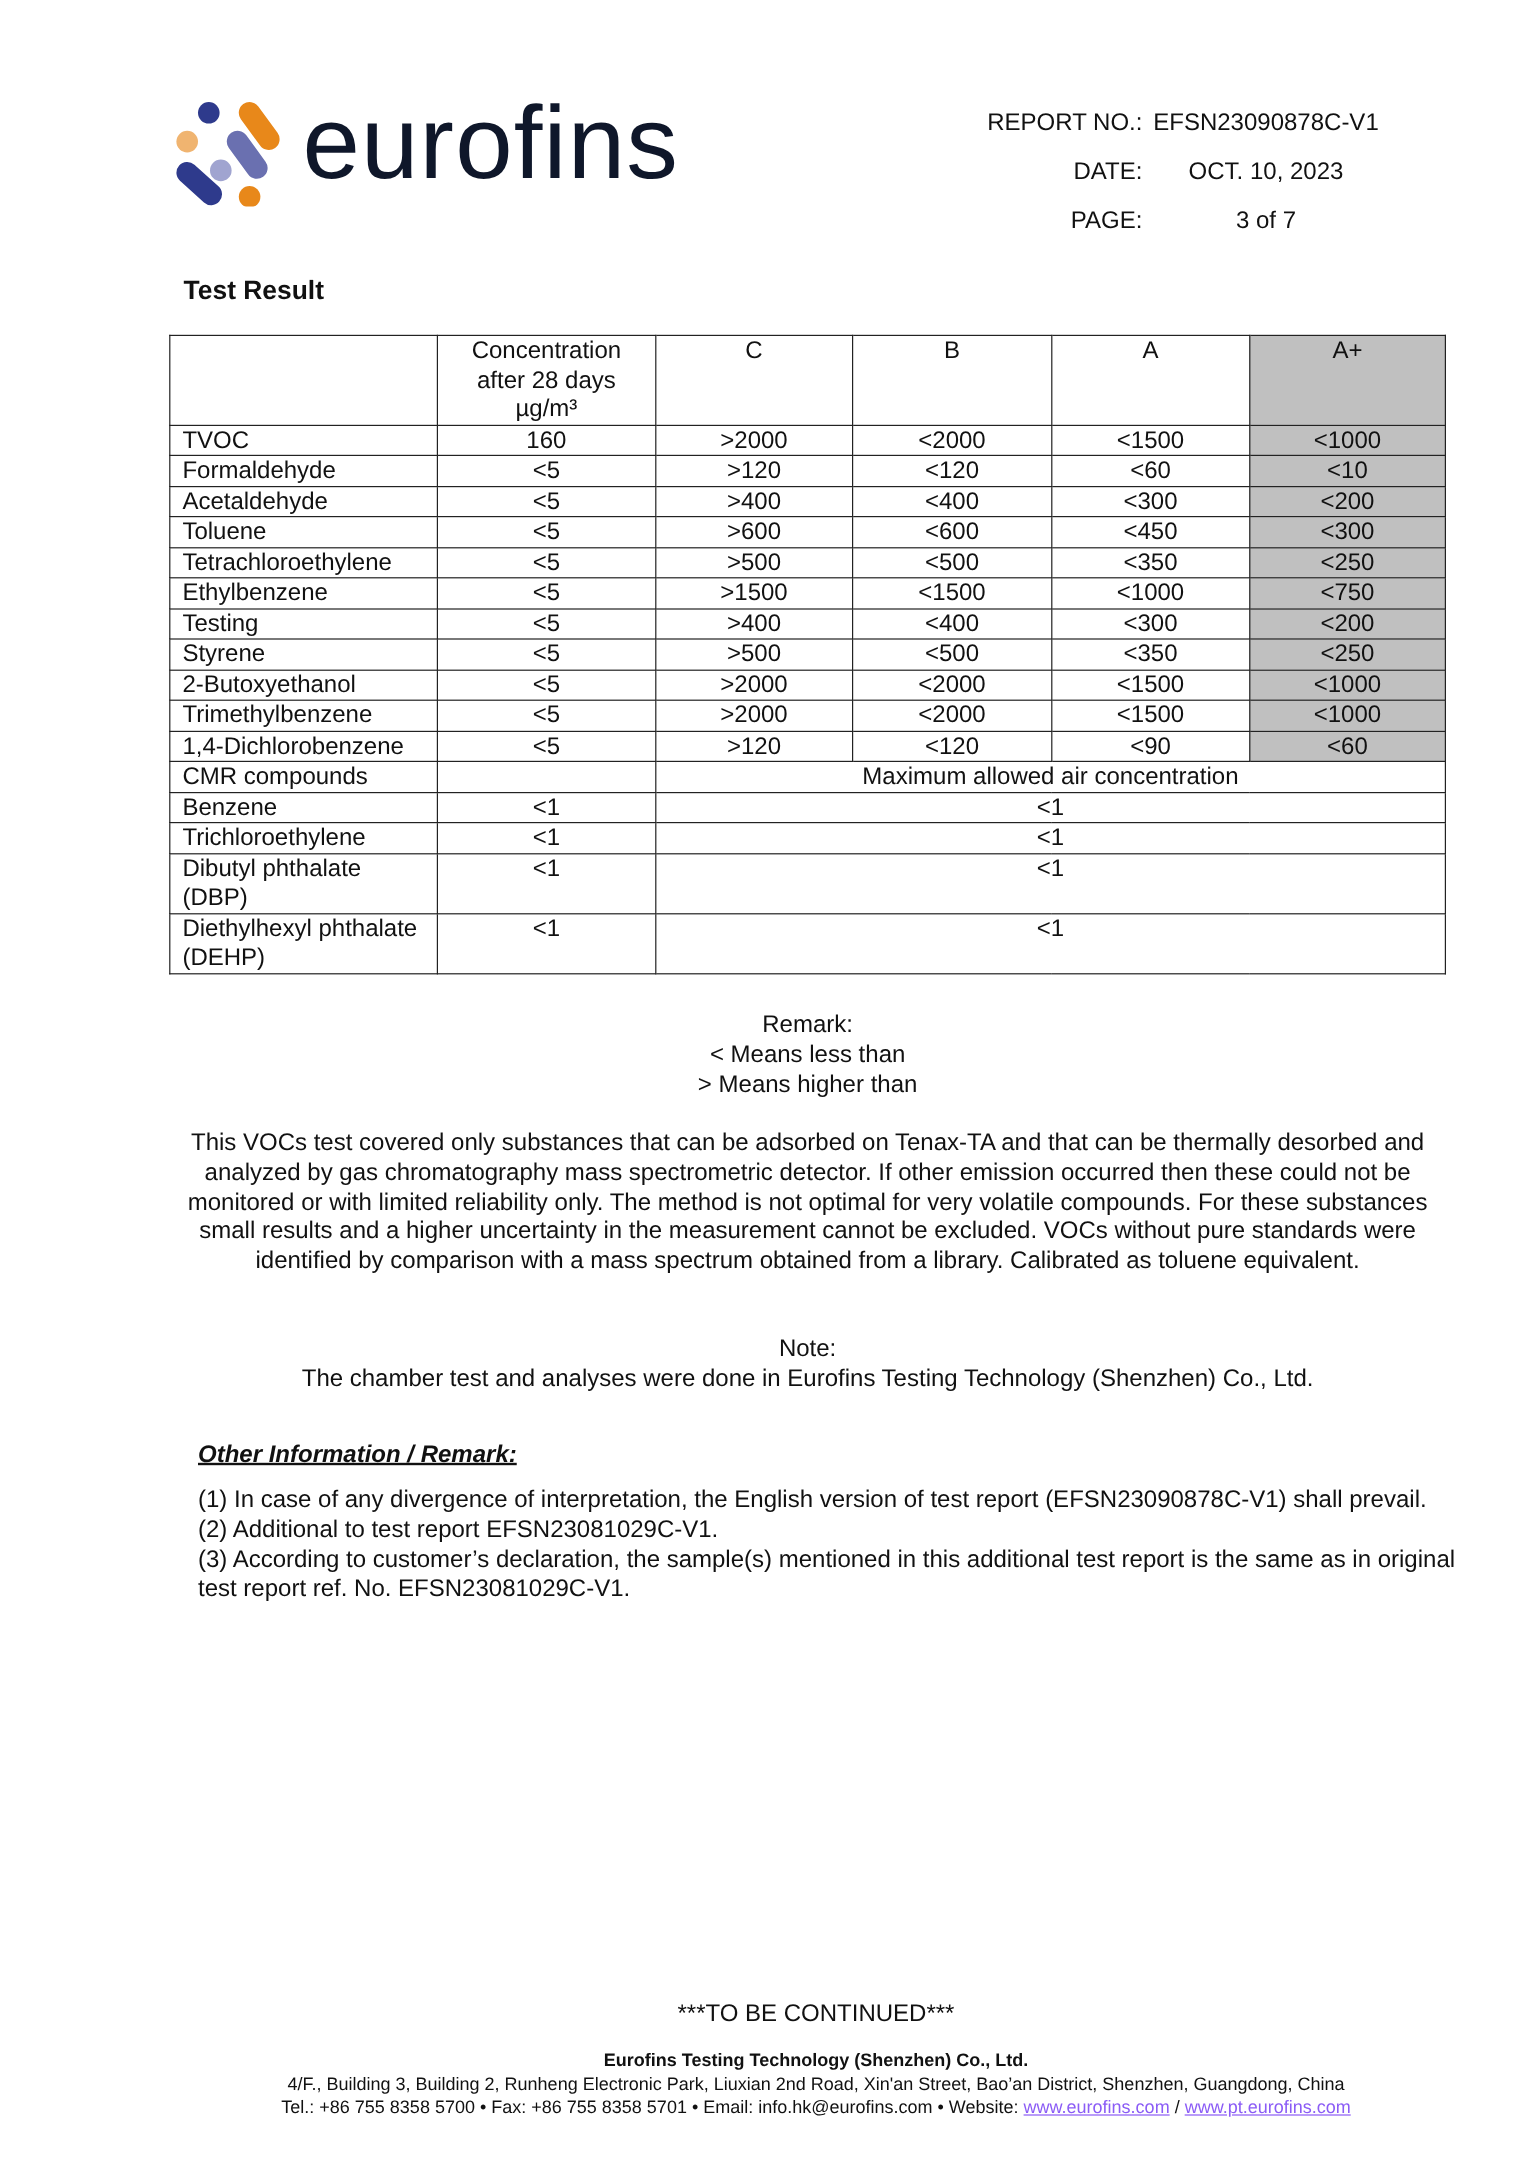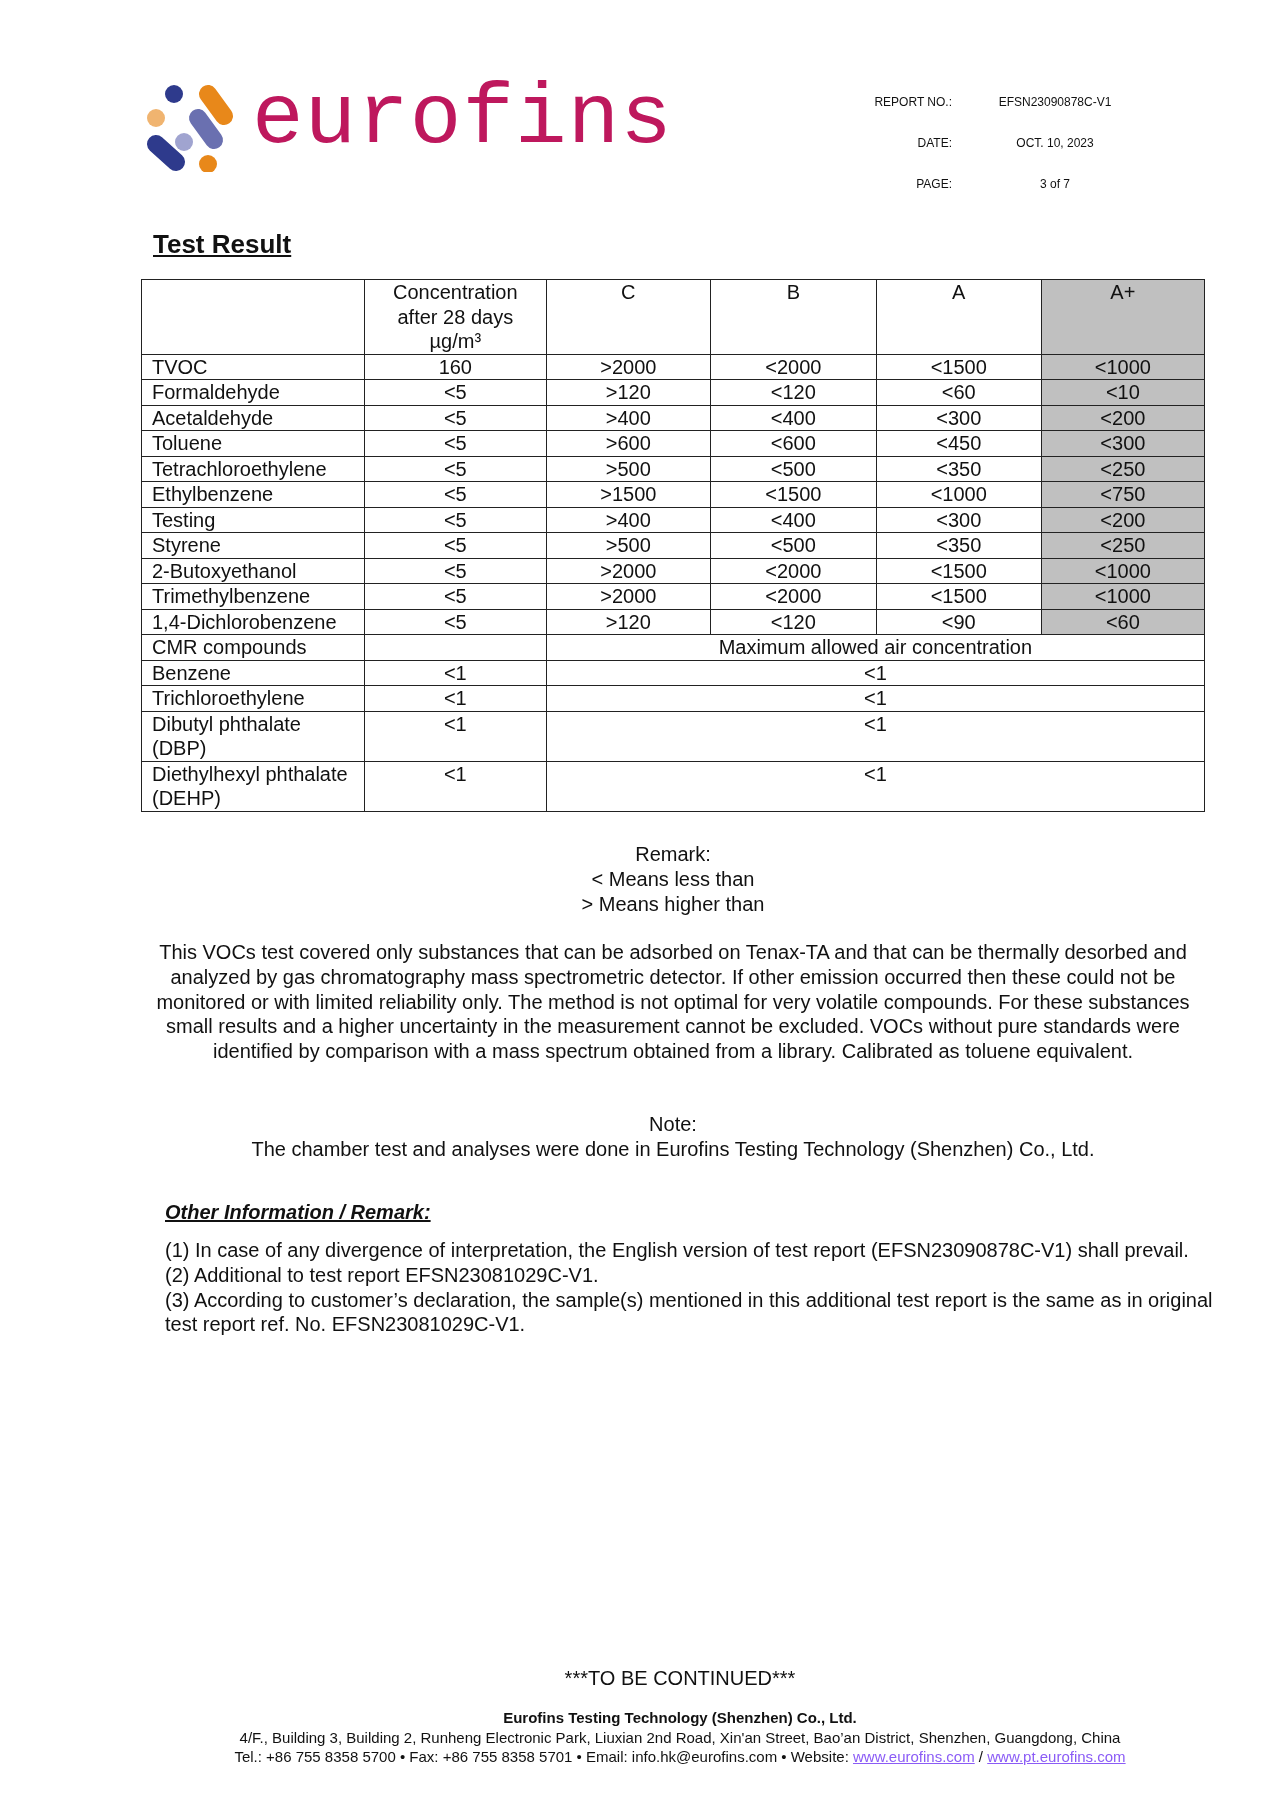"eurofins" .logo-word { color: #be185d -> #0f172a; font-family: Liberation Mono, monospace -> Liberation Sans, sans-serif }
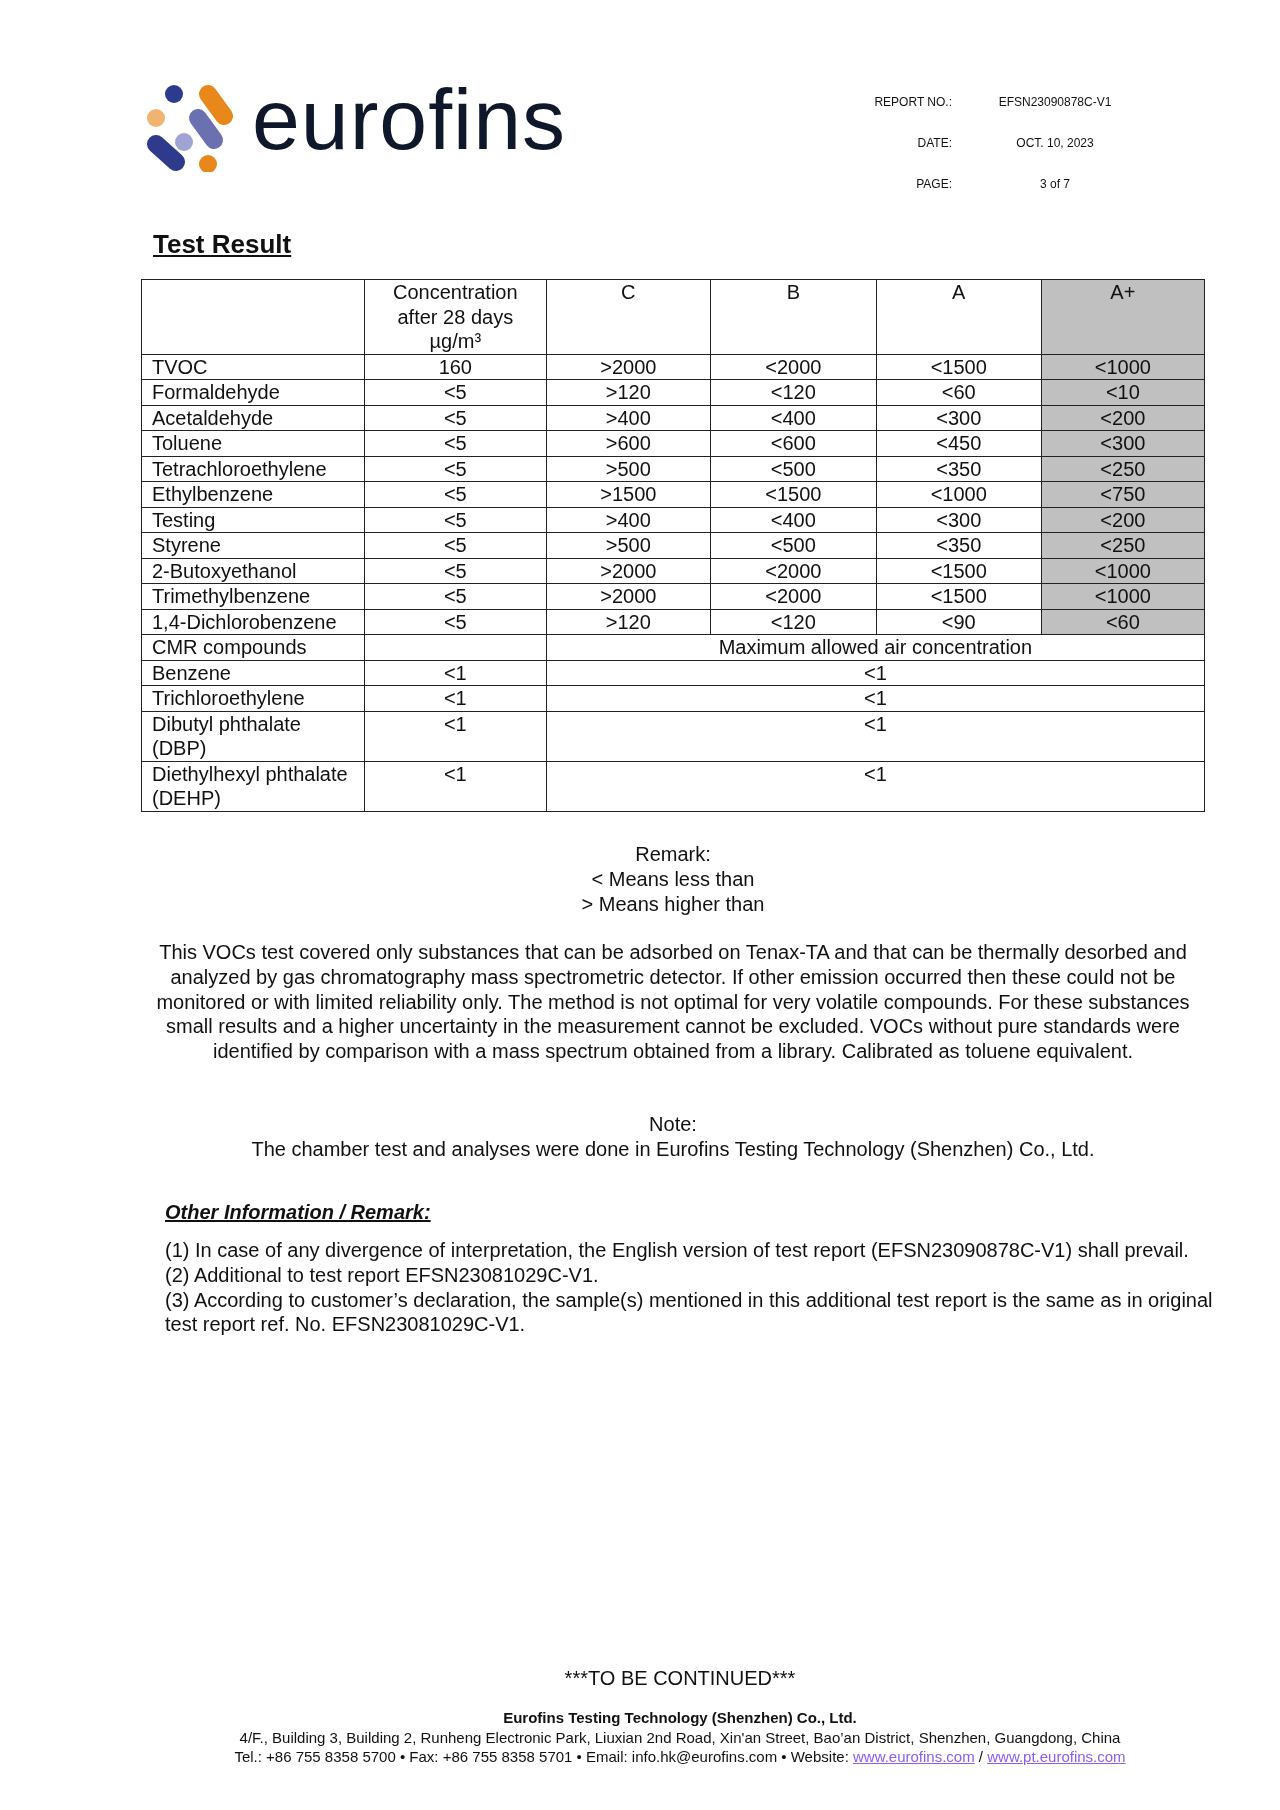"REPORT NO.:" .meta { font-size: 12px -> 20px }
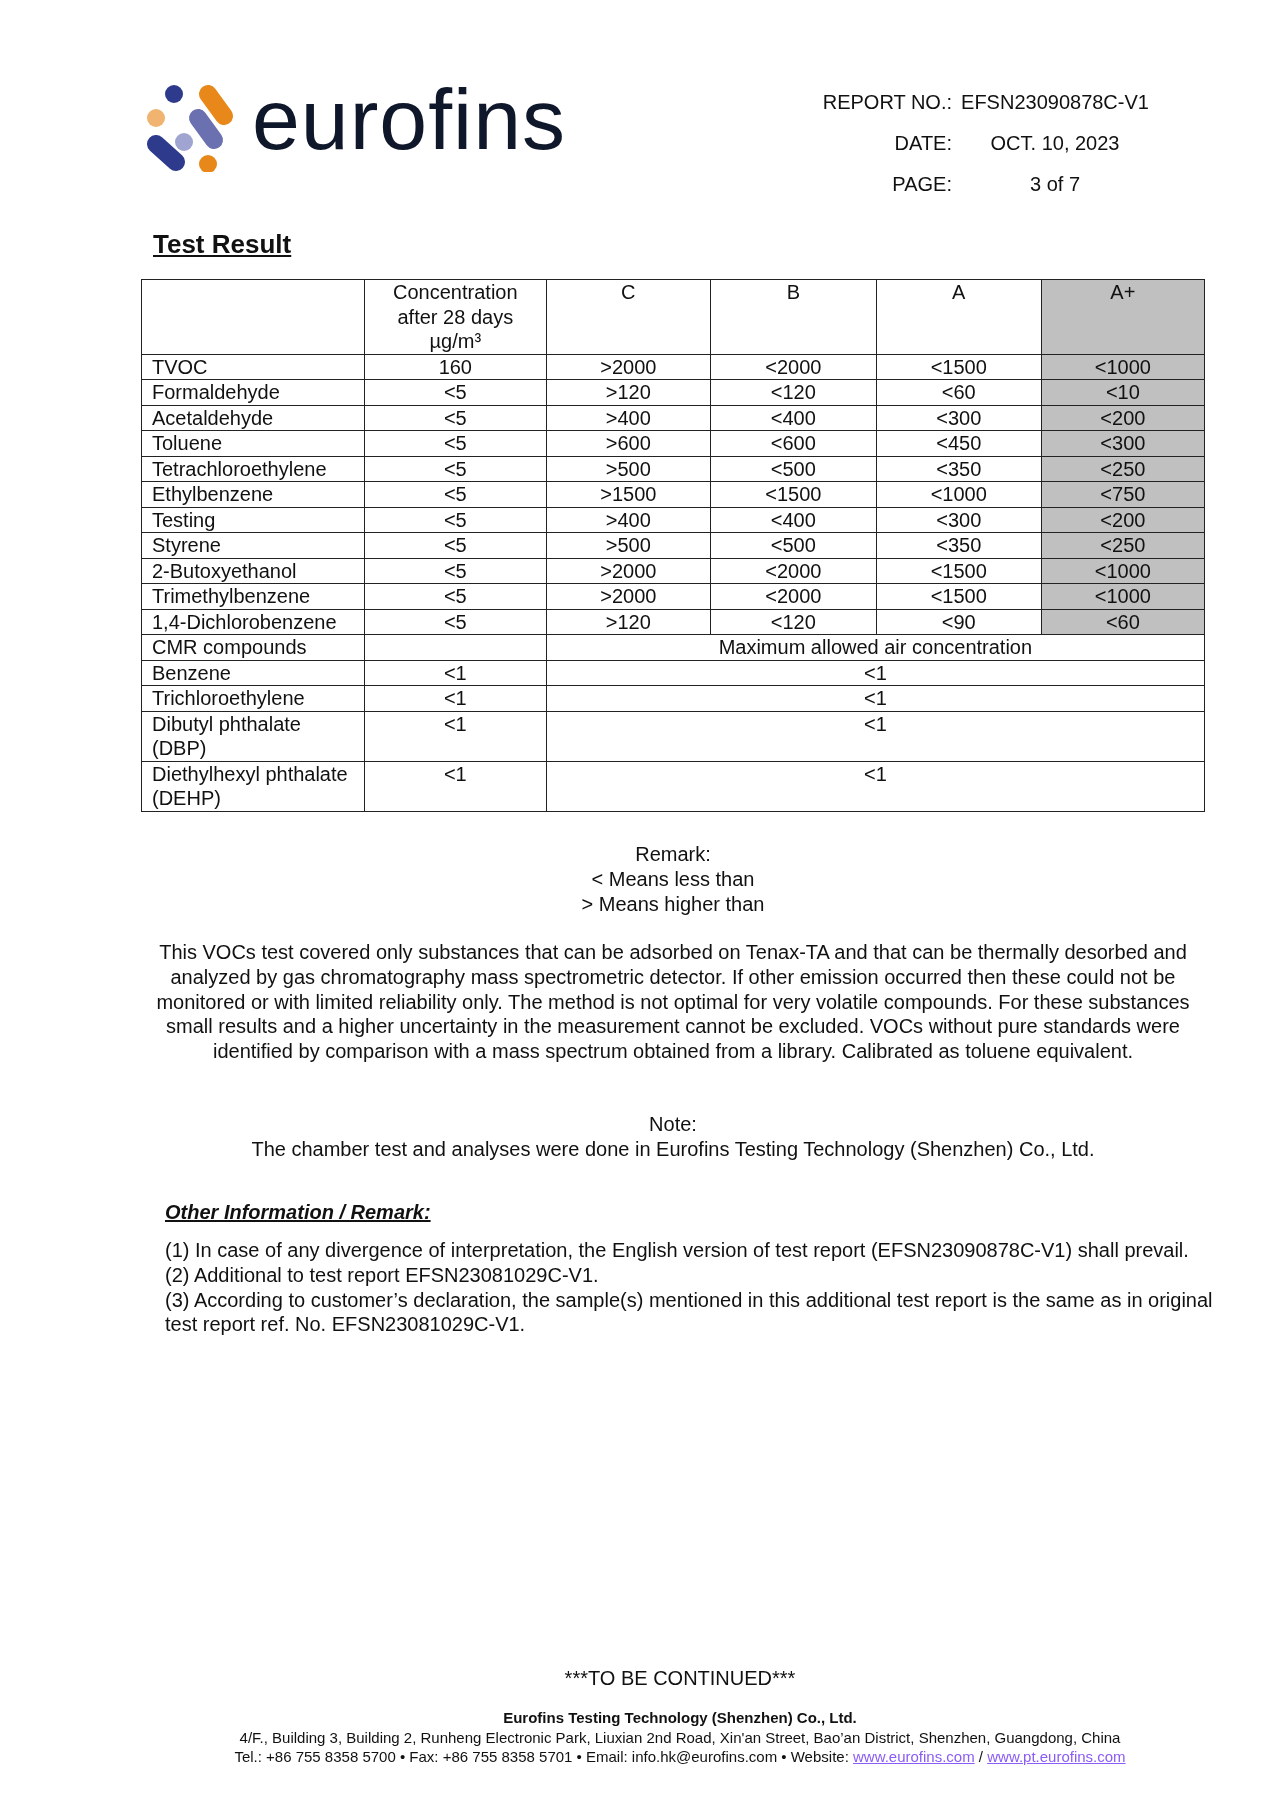"Test Result" .section-title { font-size: 26px -> 22px; text-decoration: underline -> none }
